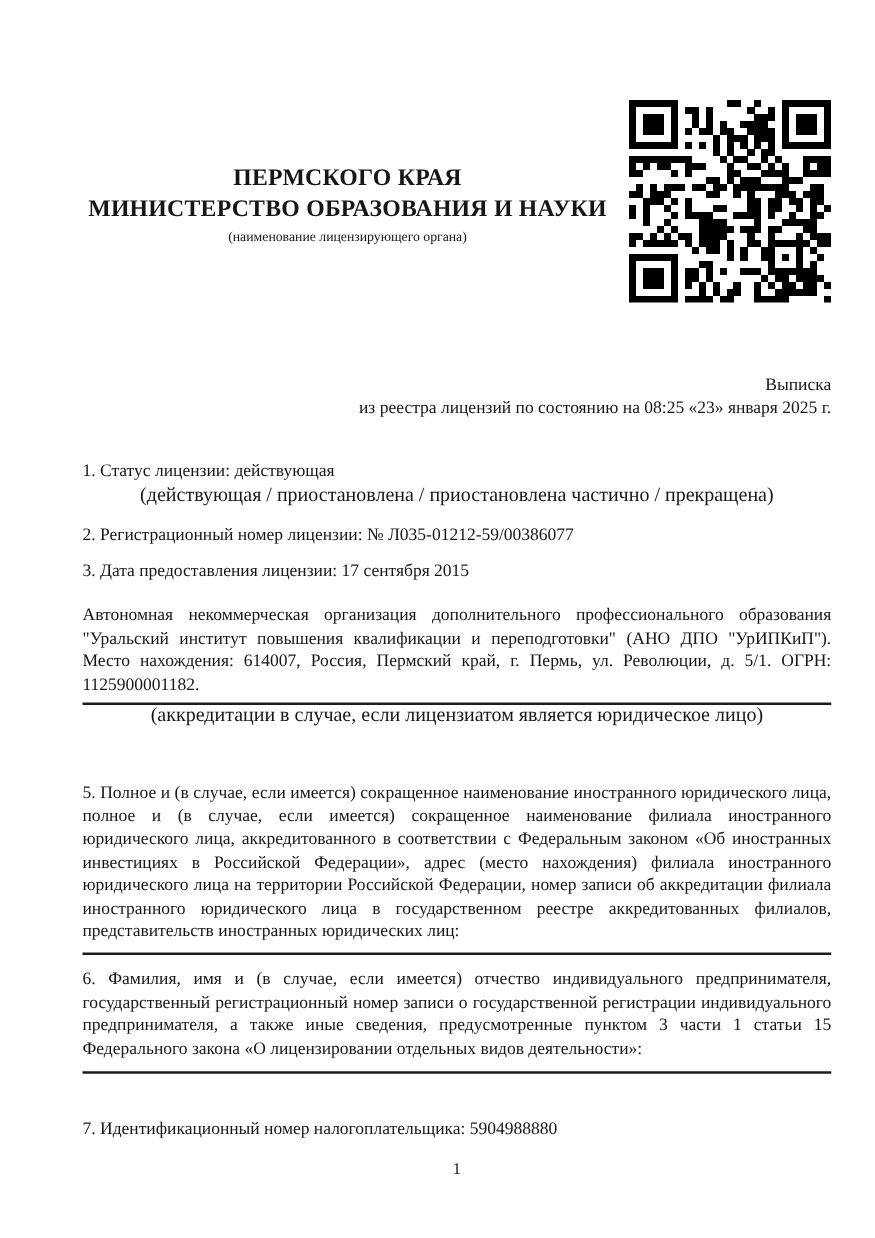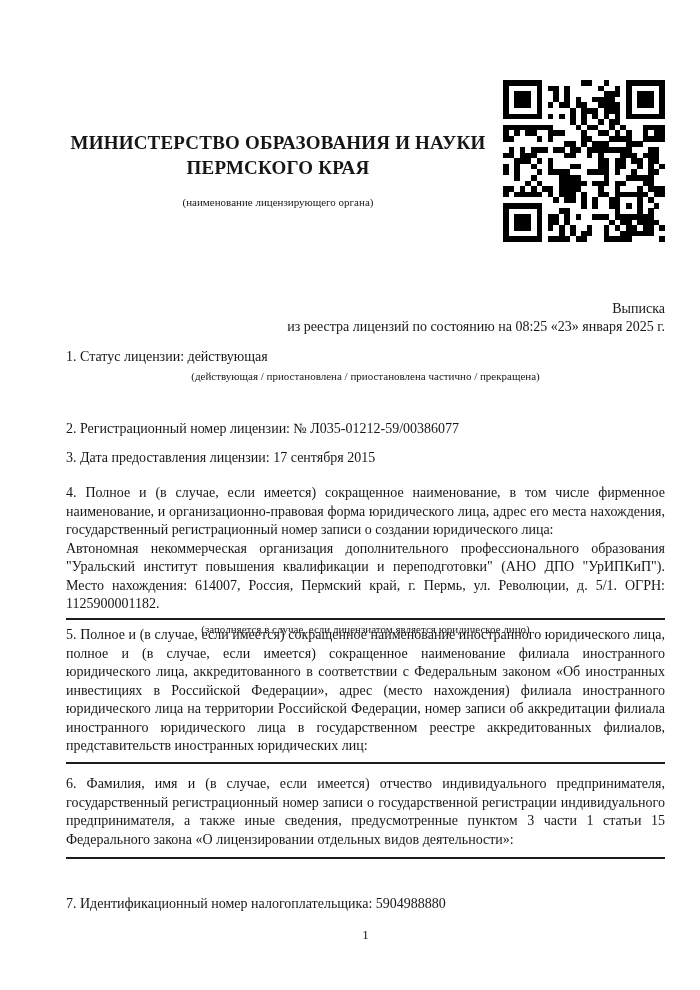"МИНИСТЕРСТВО ОБРАЗОВАНИЯ И НАУКИ" div { order: before "ПЕРМСКОГО КРАЯ" -> after "ПЕРМСКОГО КРАЯ" }
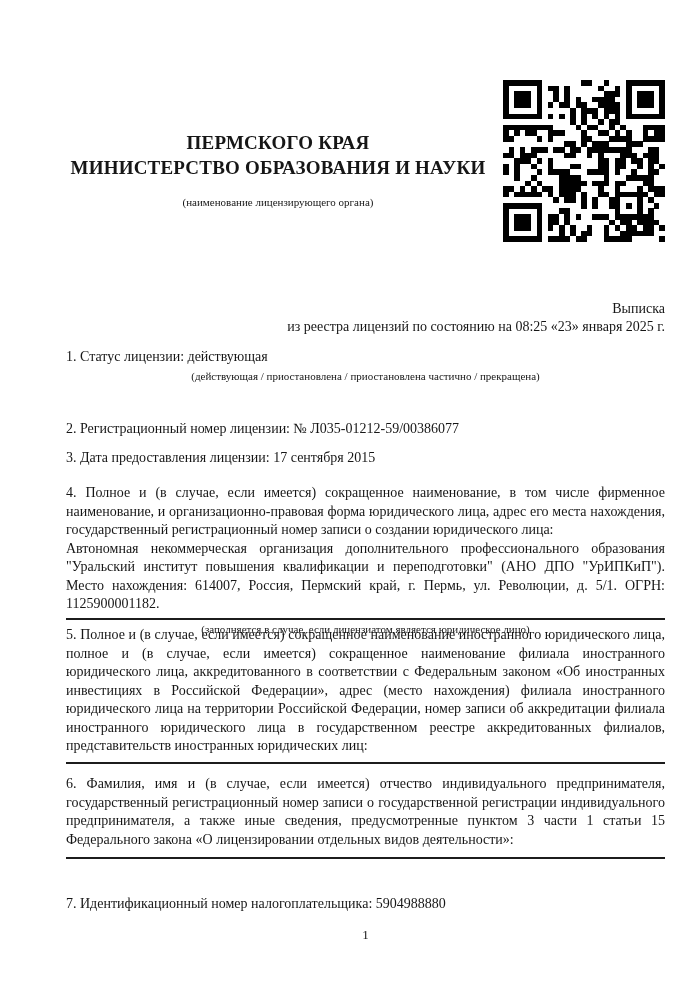"(наименование лицензирующего органа)" .ministry-caption { margin-top: 16px -> 4px }
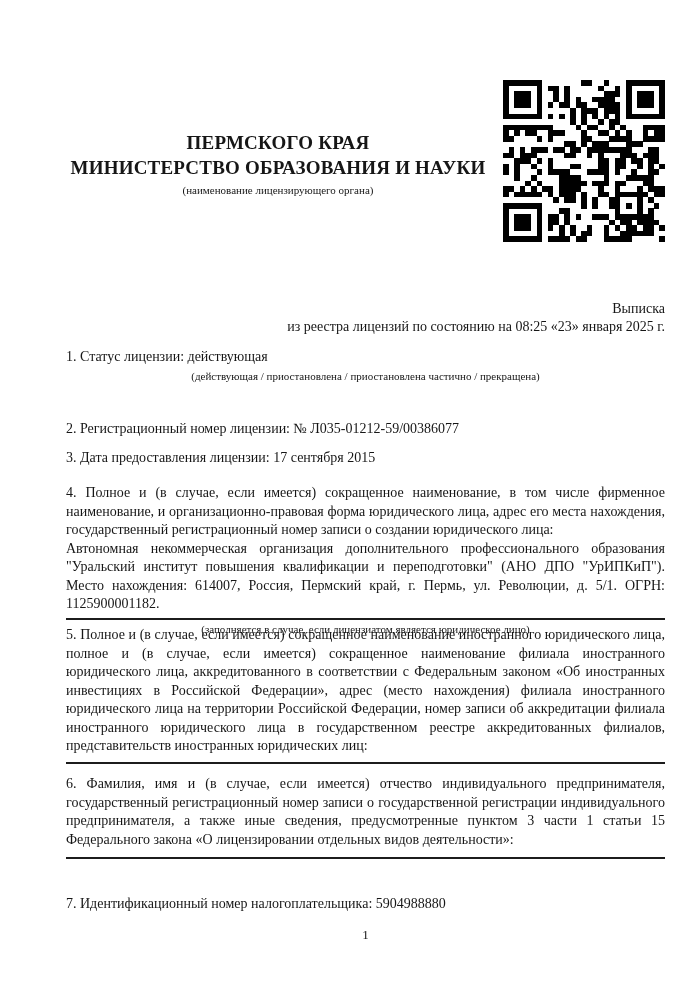"1. Статус лицензии: действующая" div.abs { top: 348px -> 369px }
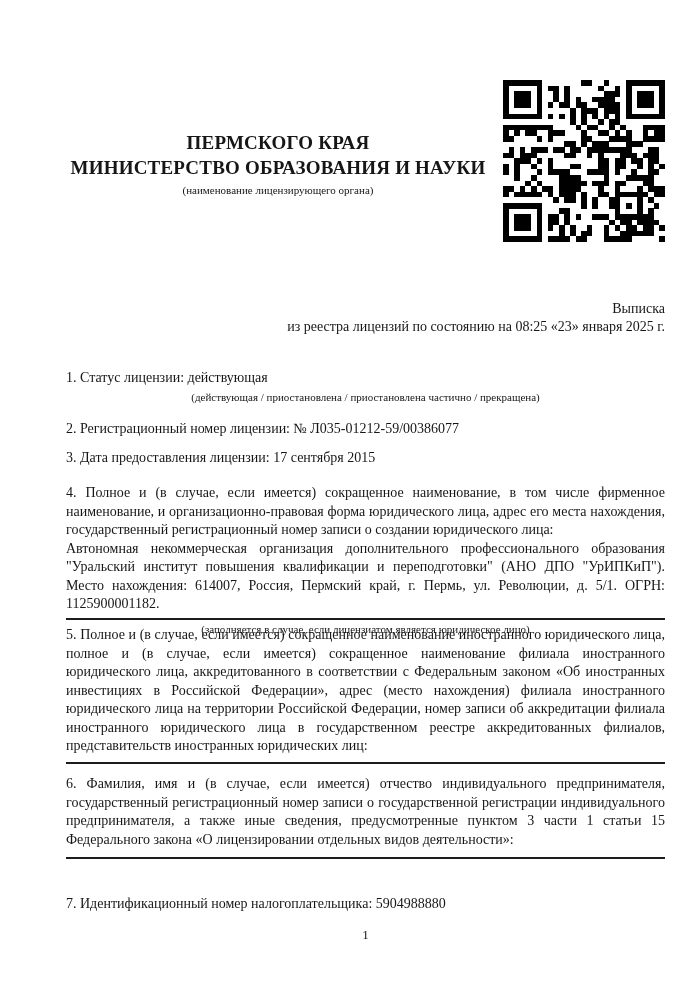"(действующая / приостановлена /" .small-caption { font-size: 11px -> 16px }
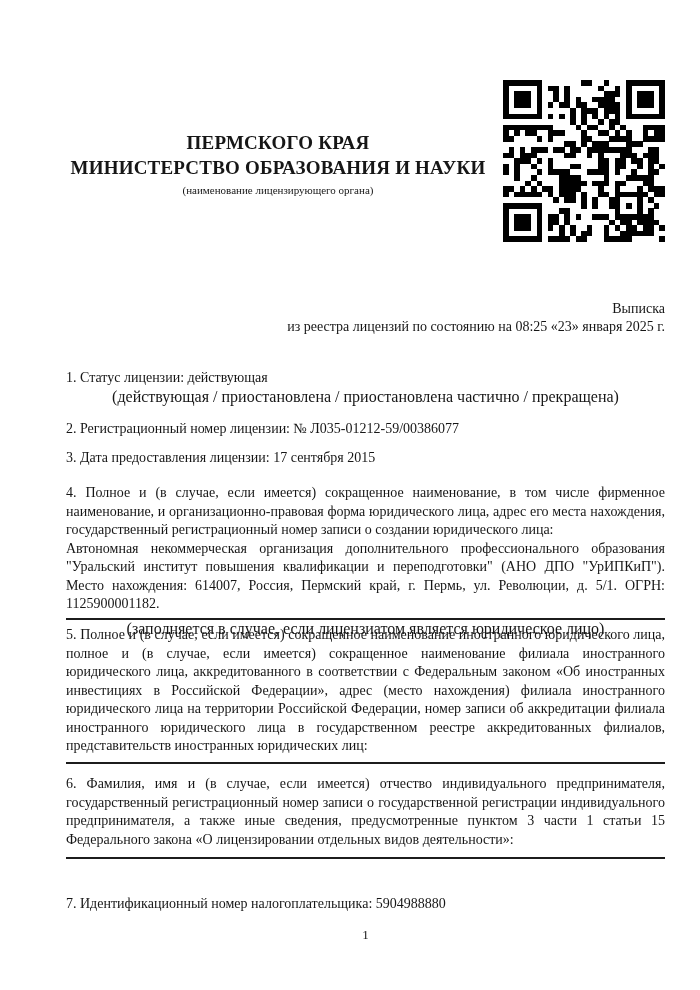"4. Полное и (в случае," p.just { html: <p>4. Полное и (в случае, если имеется) сокращенное наименование, в том числе фирменное наименование, и организационно-правовая форма юридического лица, адрес его места нахождения, государственный регистрационный номер записи о создании юридического лица:</p> -> none }
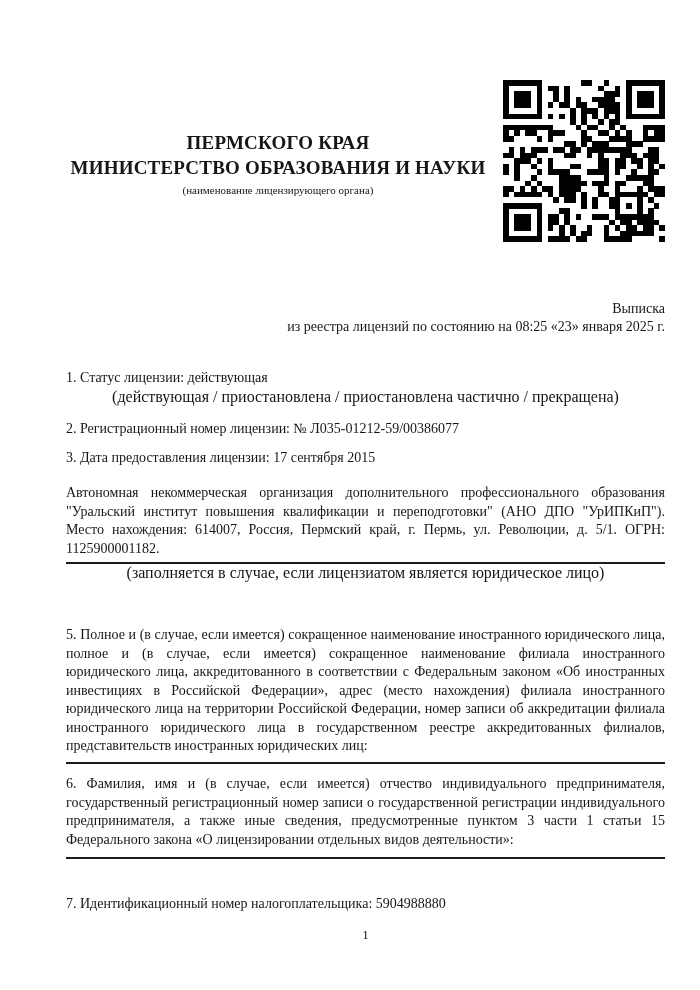"(заполняется в случае, если лицензиатом" div.small-caption { text: заполняется -> аккредитации }
